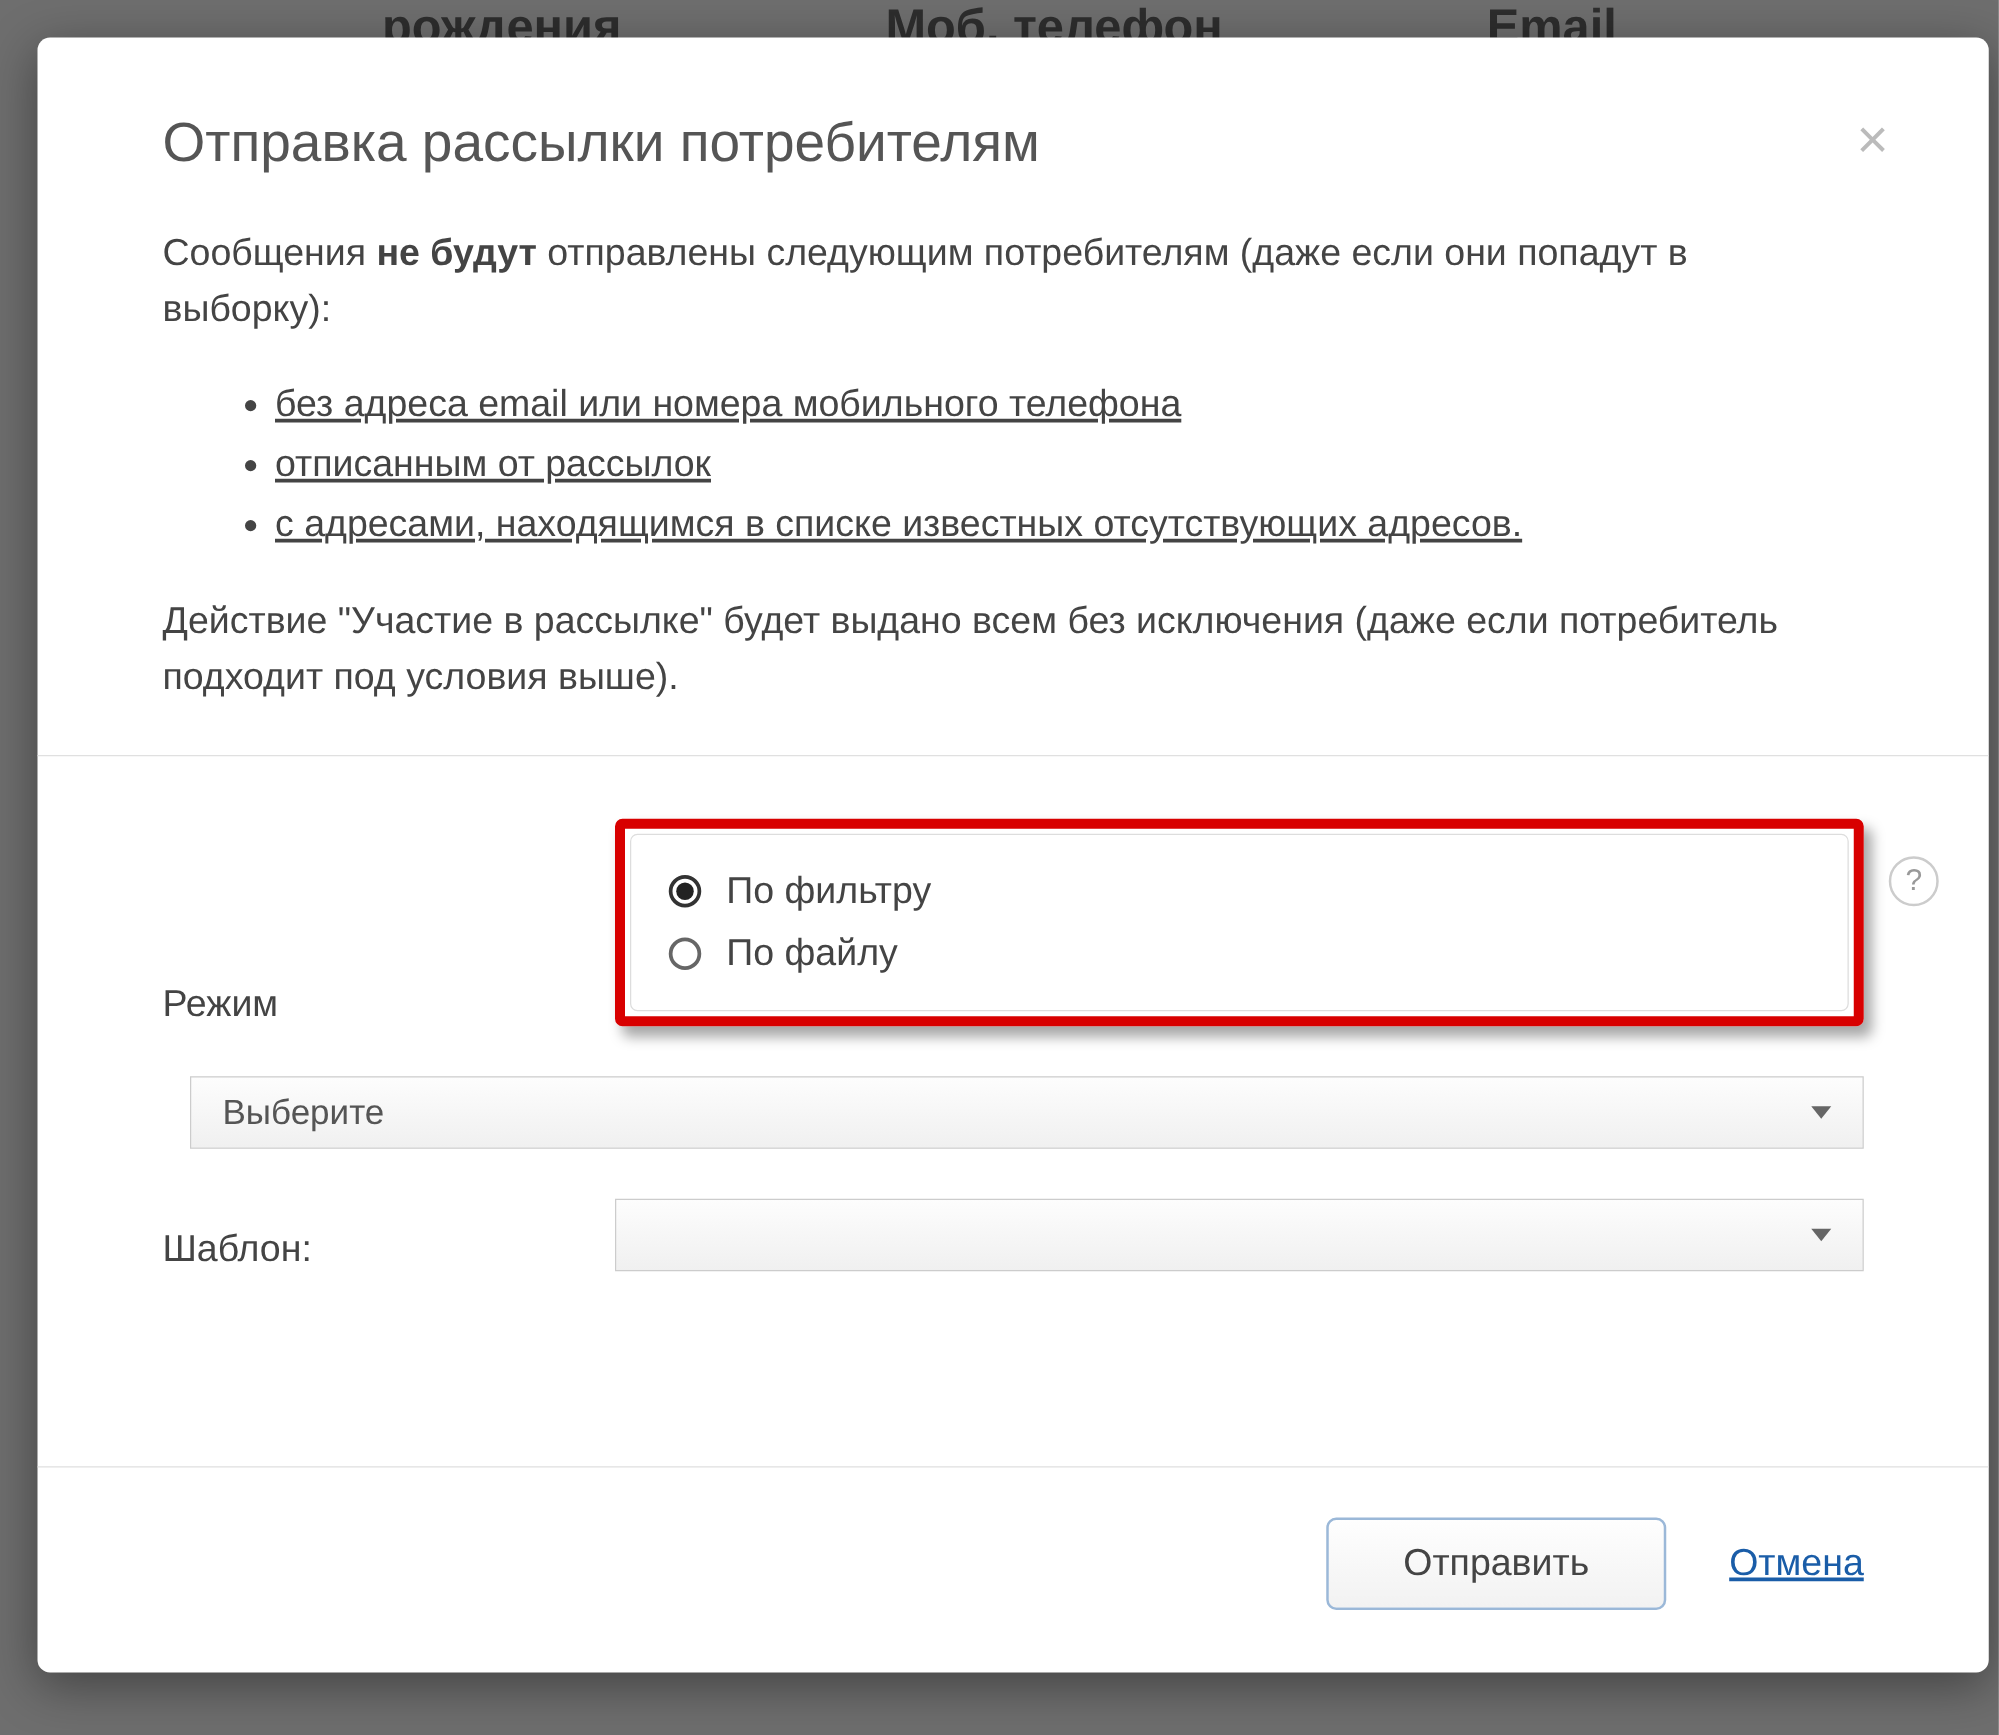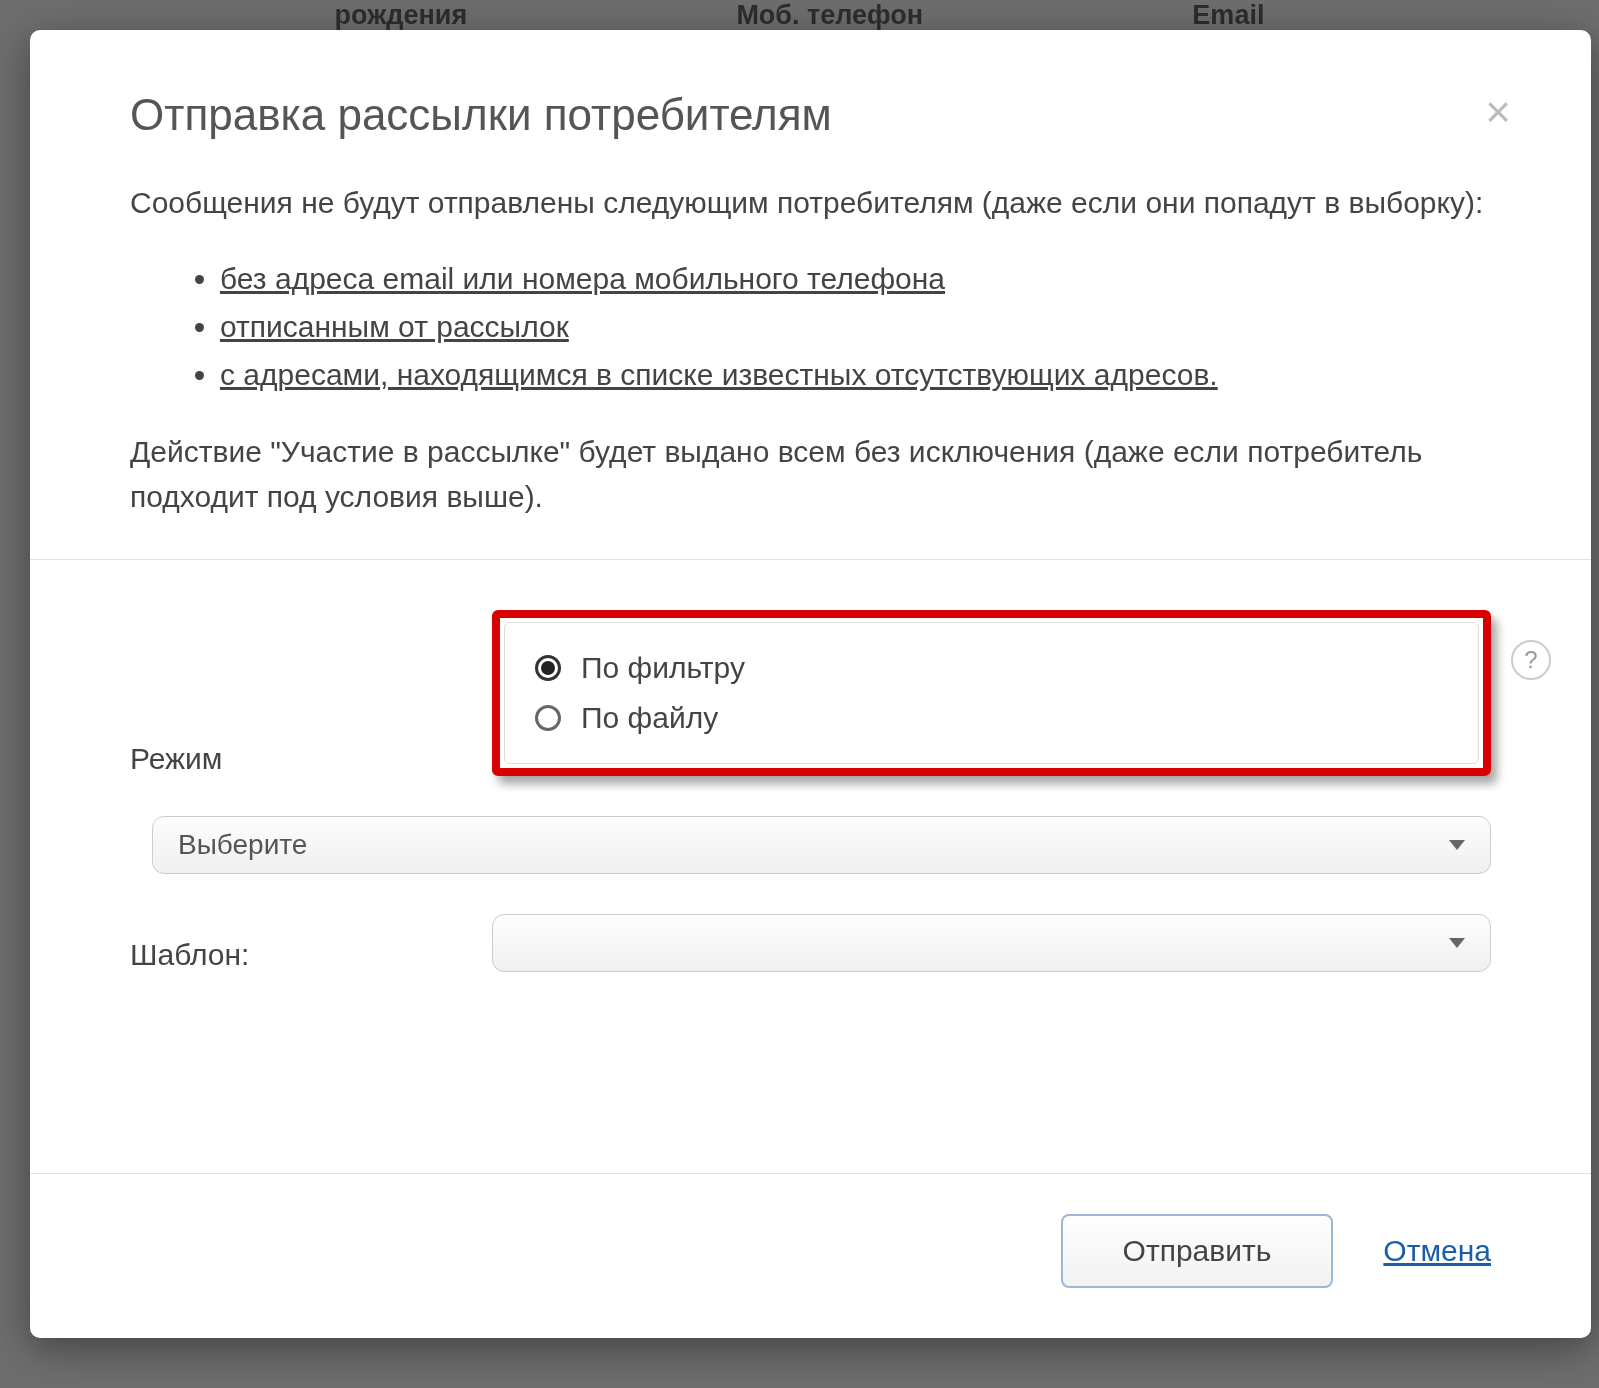"рождения" .bg-header { font-size: 27px -> 39px }
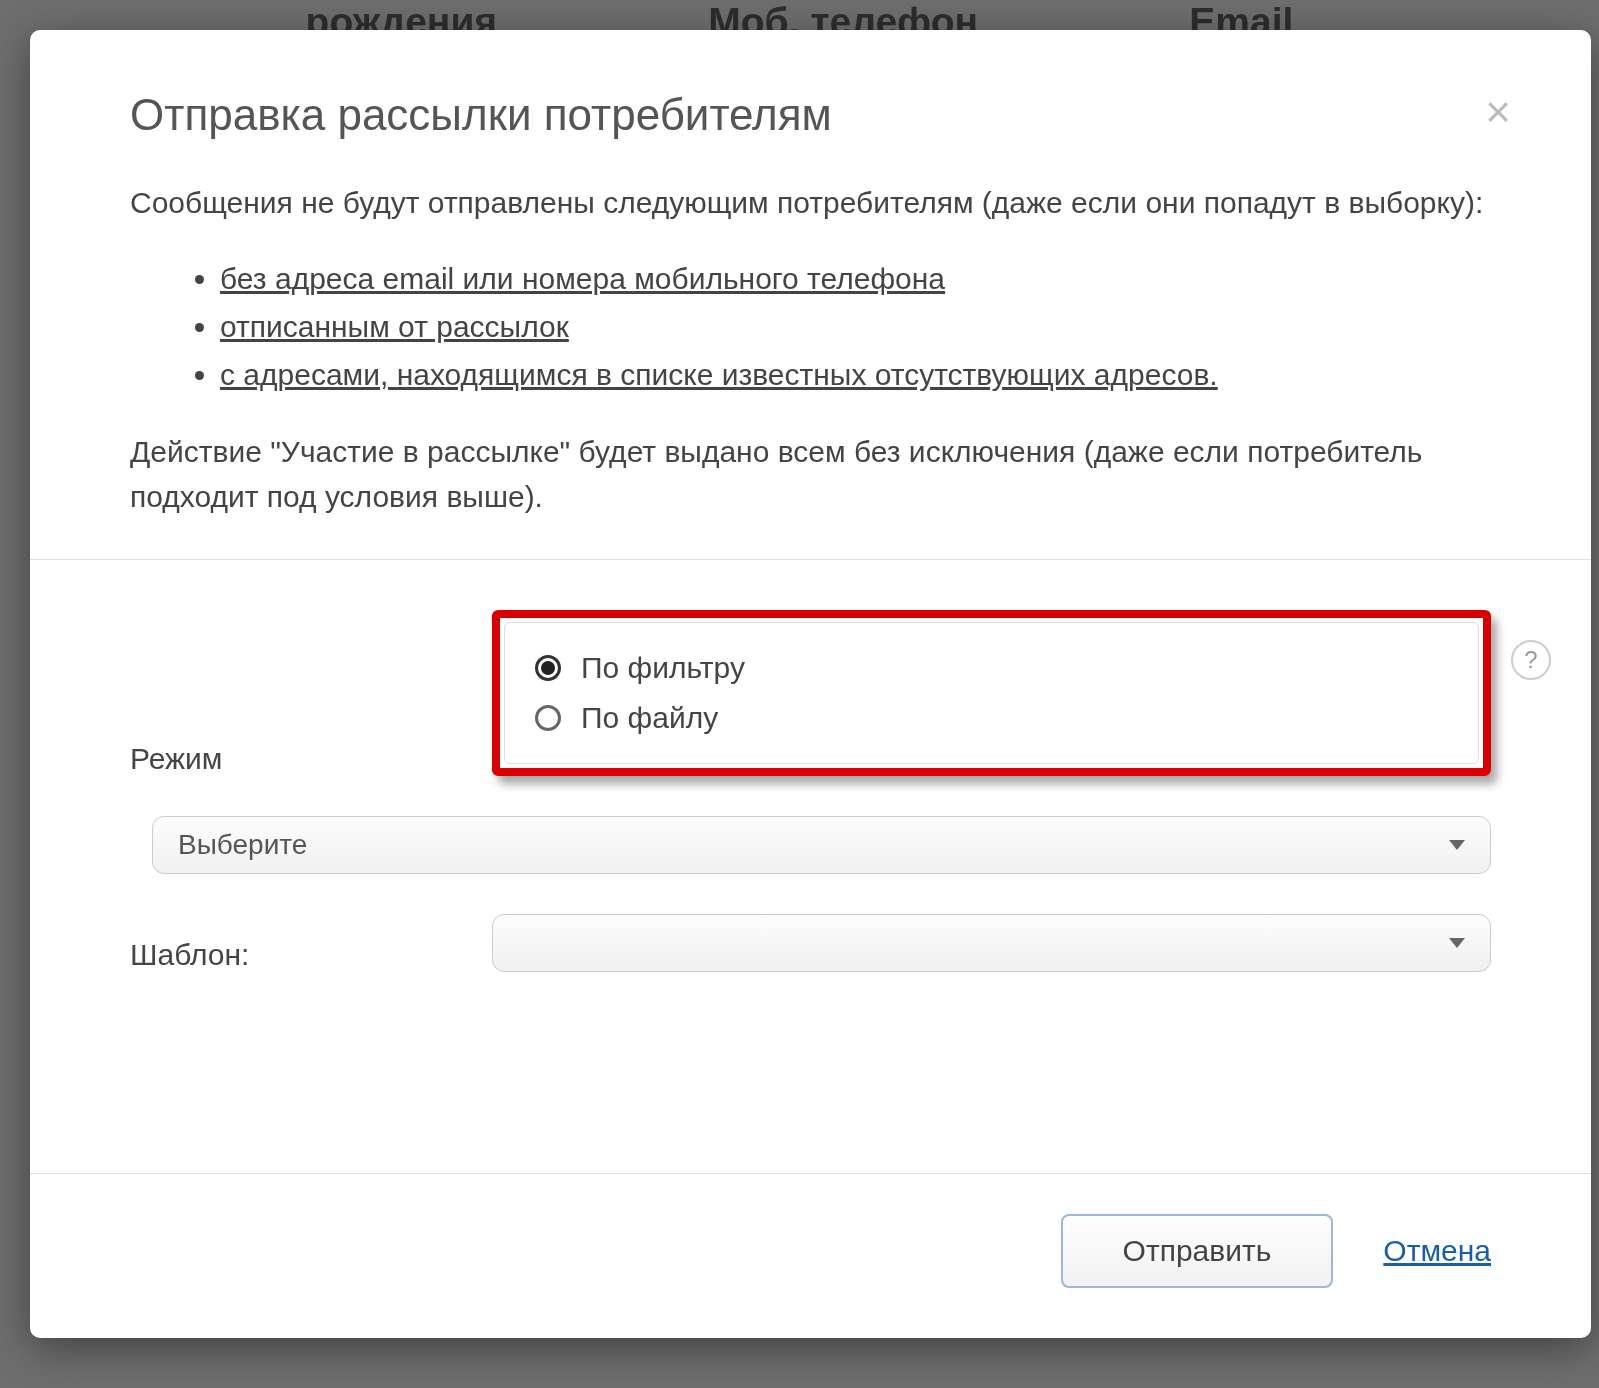"не будут" .modal-intro .bold { font-weight: normal -> bold }
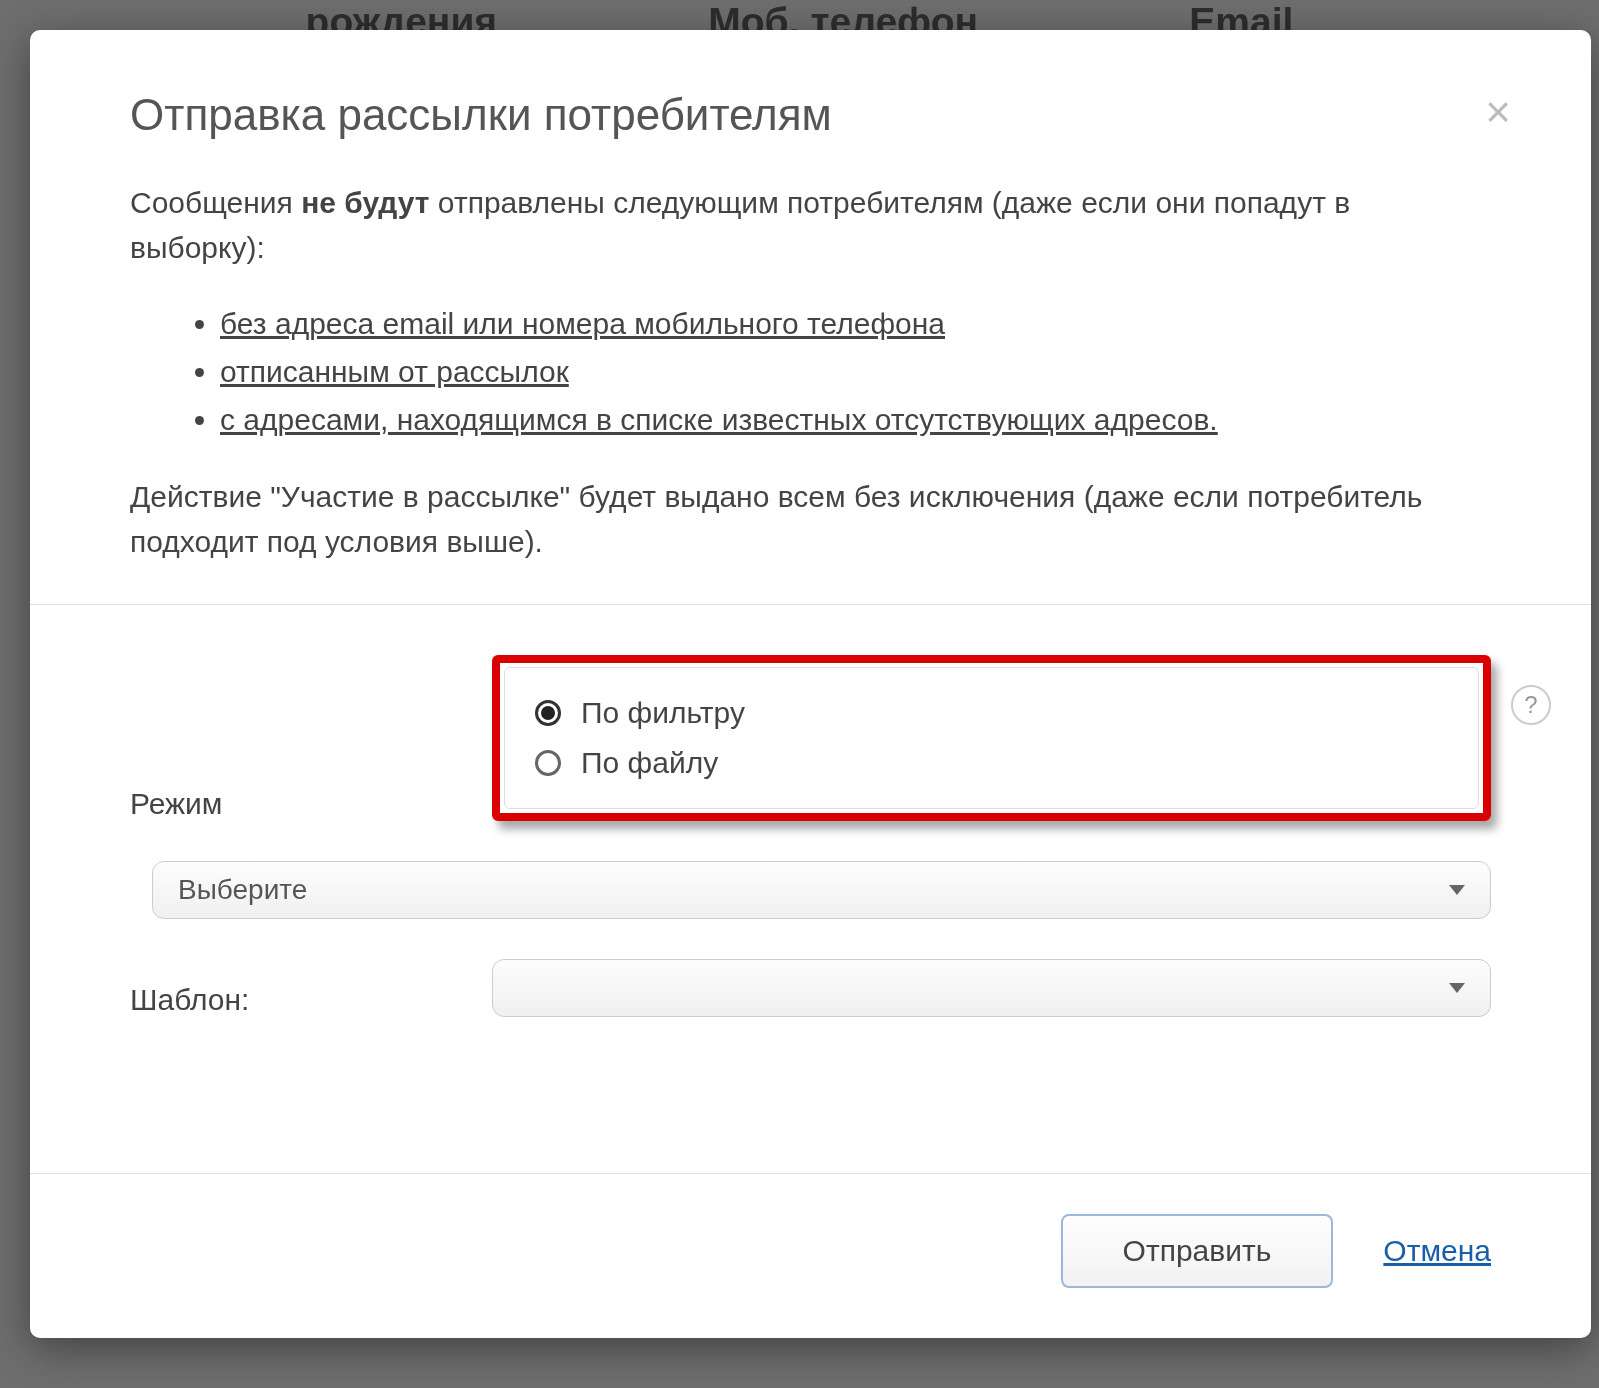"Выберите" .select-box { border-radius: 12px -> 0 }
